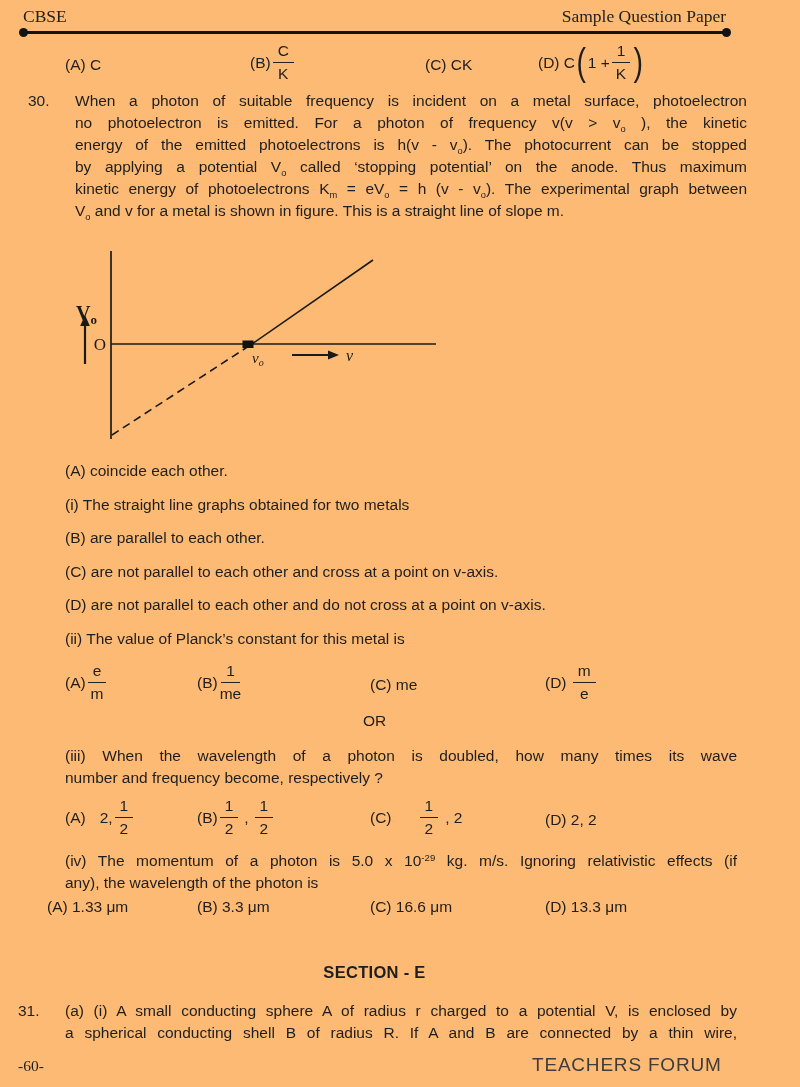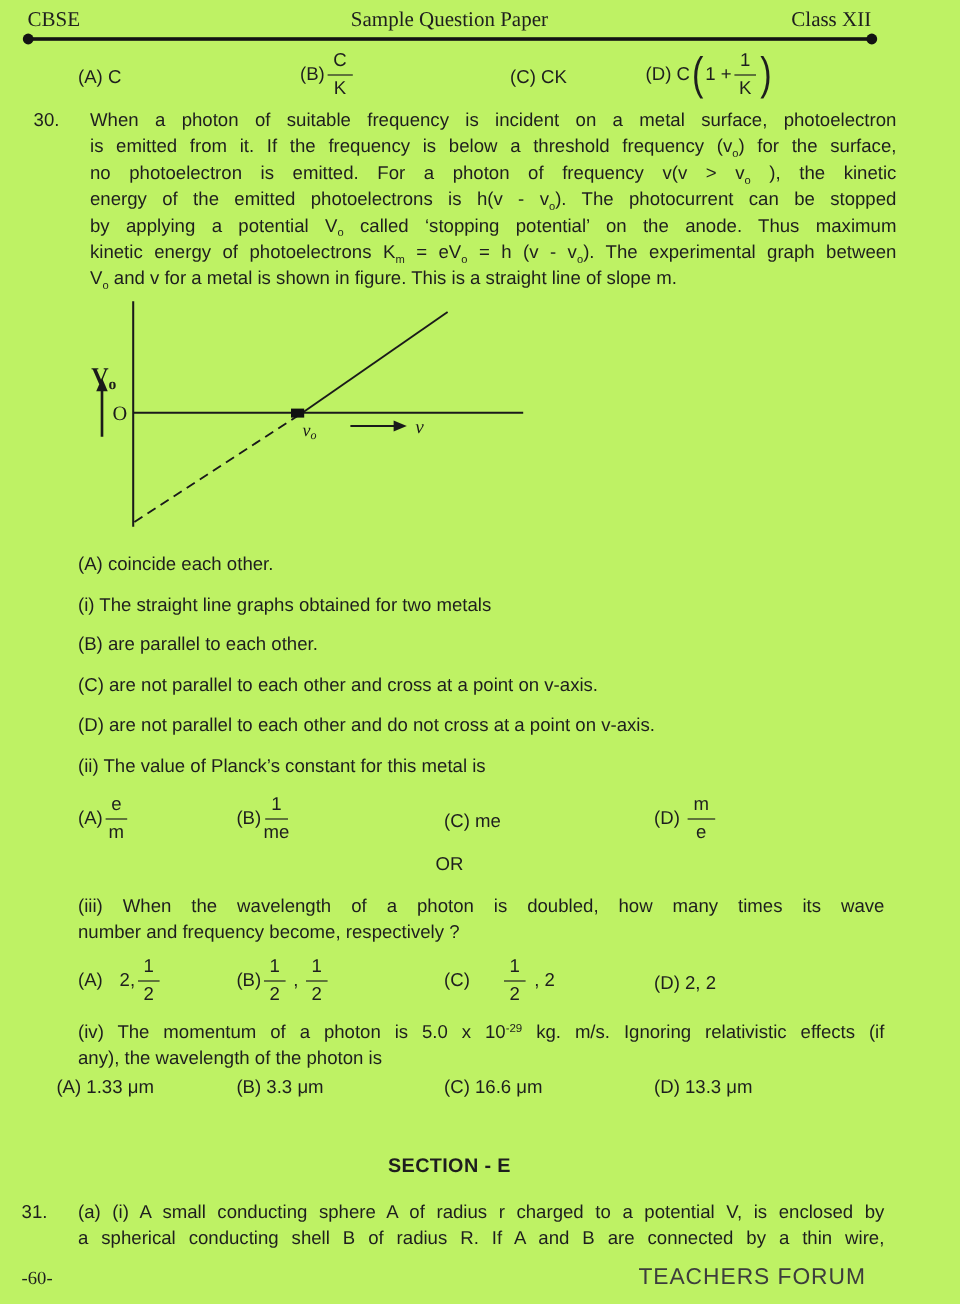"CBSE" .page { background: #bef264 -> #fdba74 }
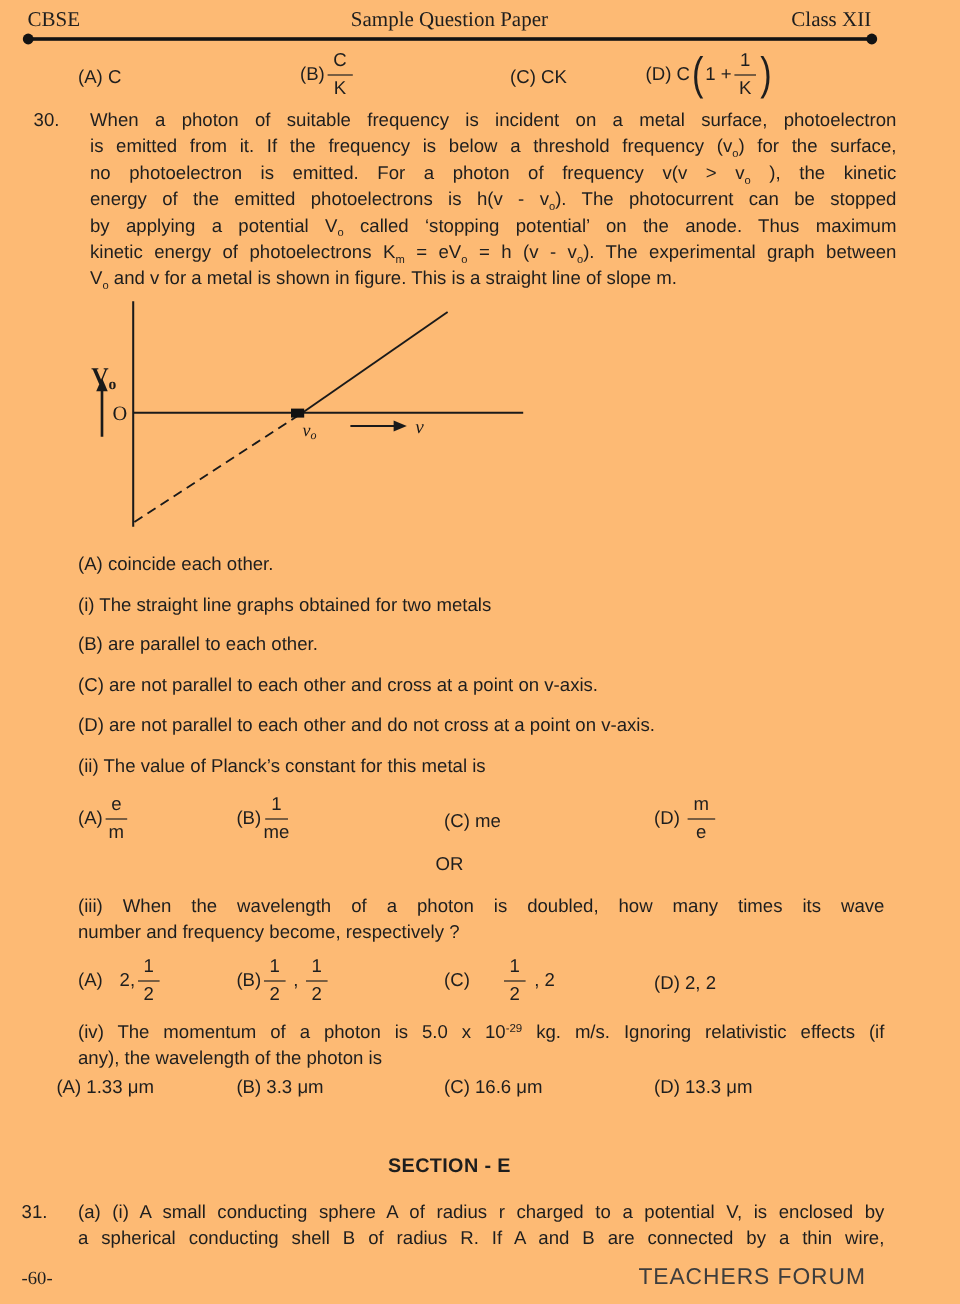"Class XII" span.h-right { html: <span>Class XII</span> -> none }
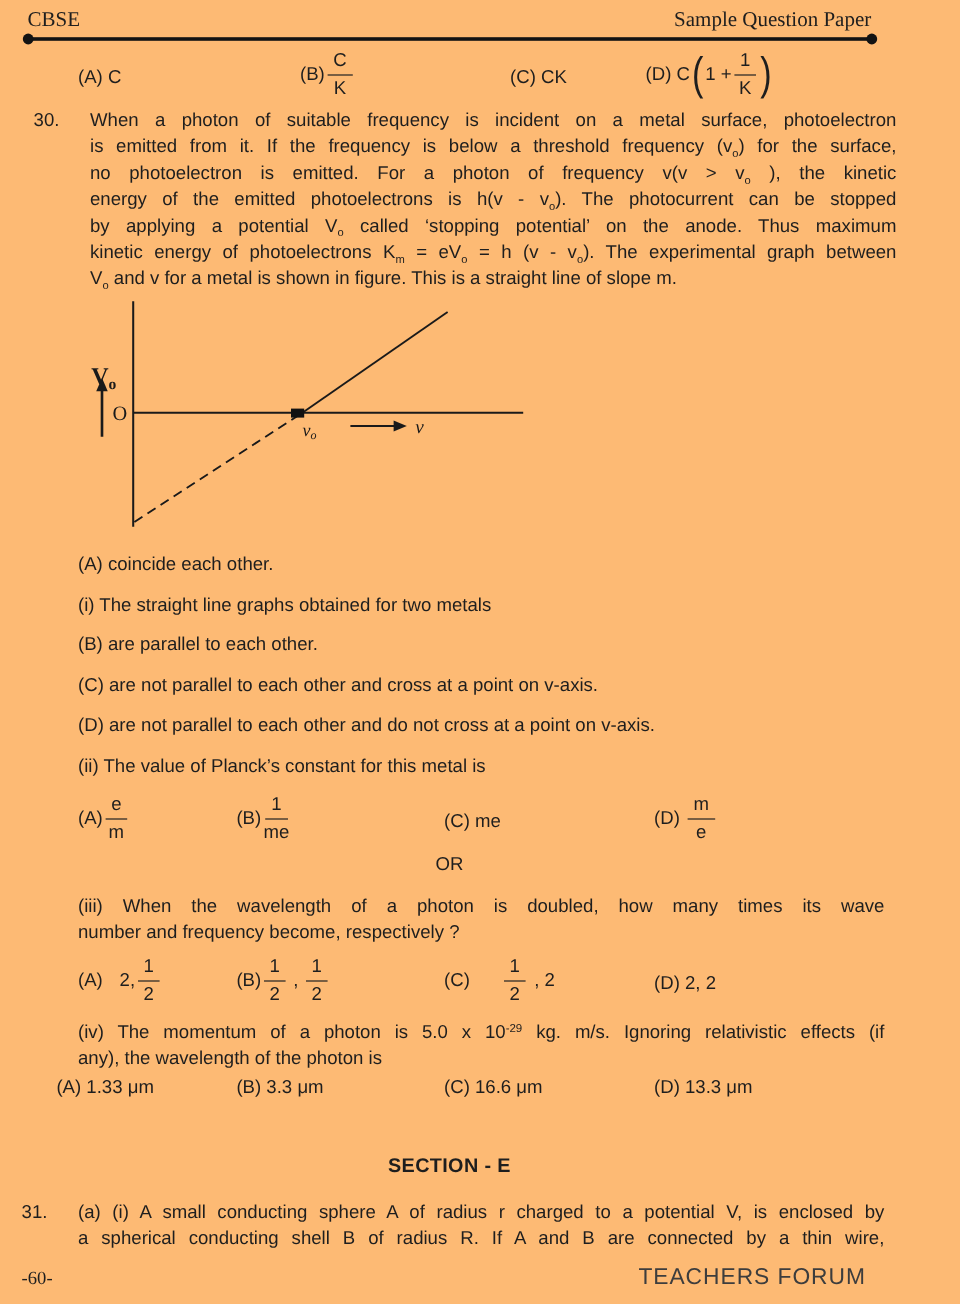"is emitted from it. If" span.jline { html: <span>is emitted from it. If the frequency is below a threshold frequency (v<sub>o</sub>) for the surface,</span> -> none }
